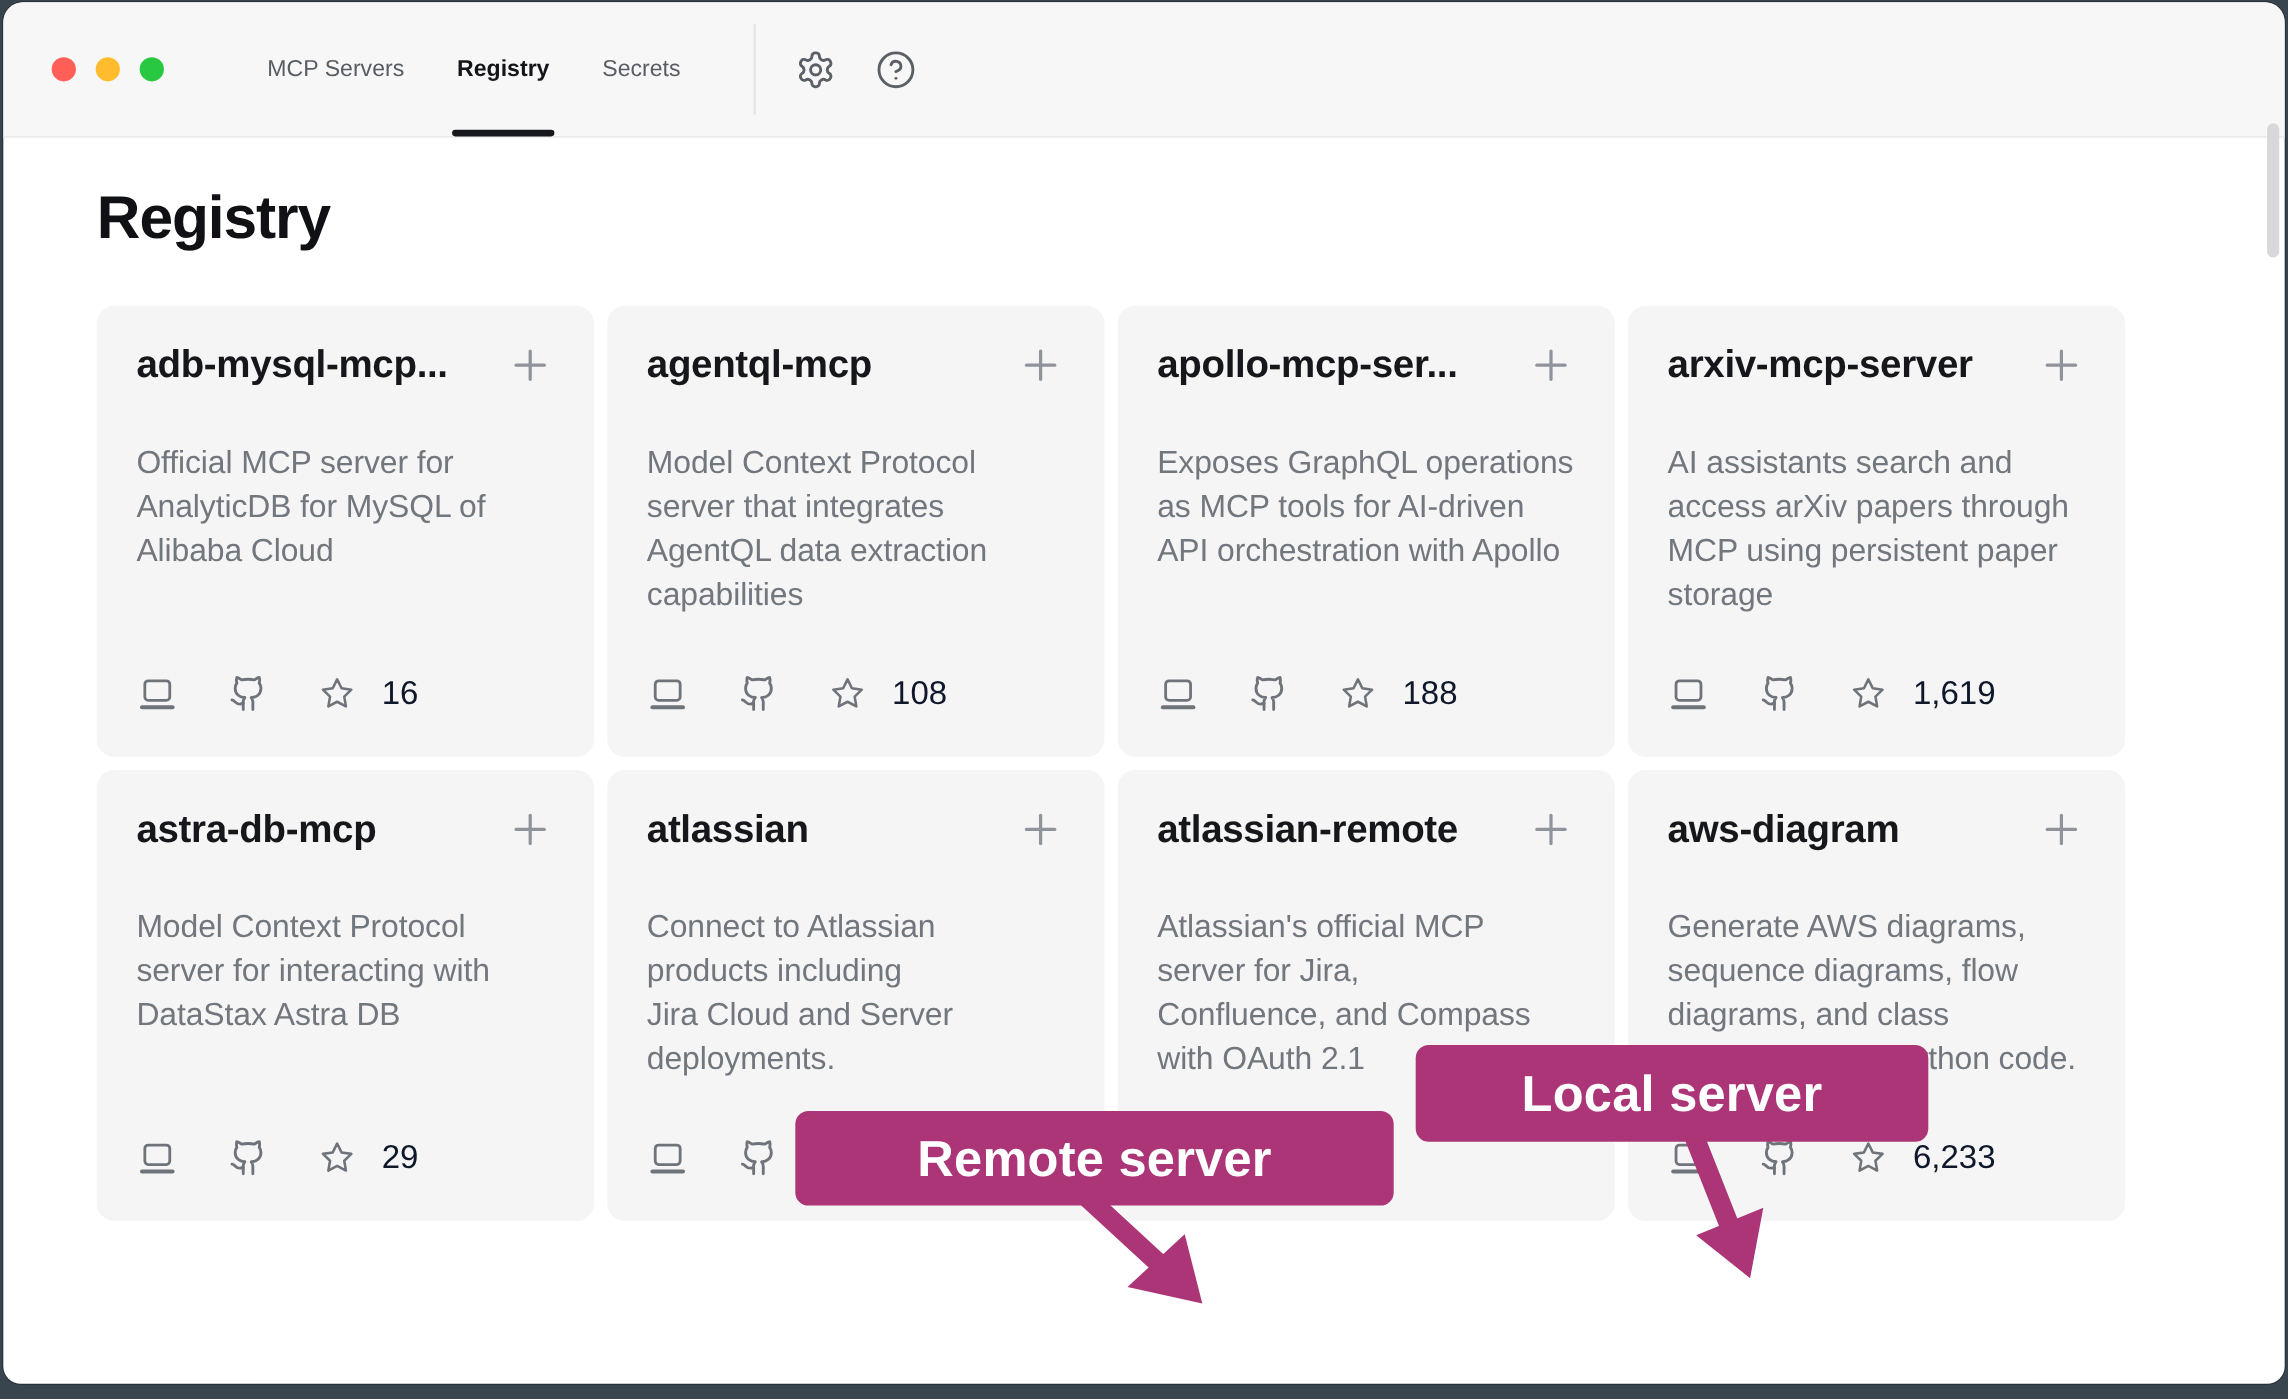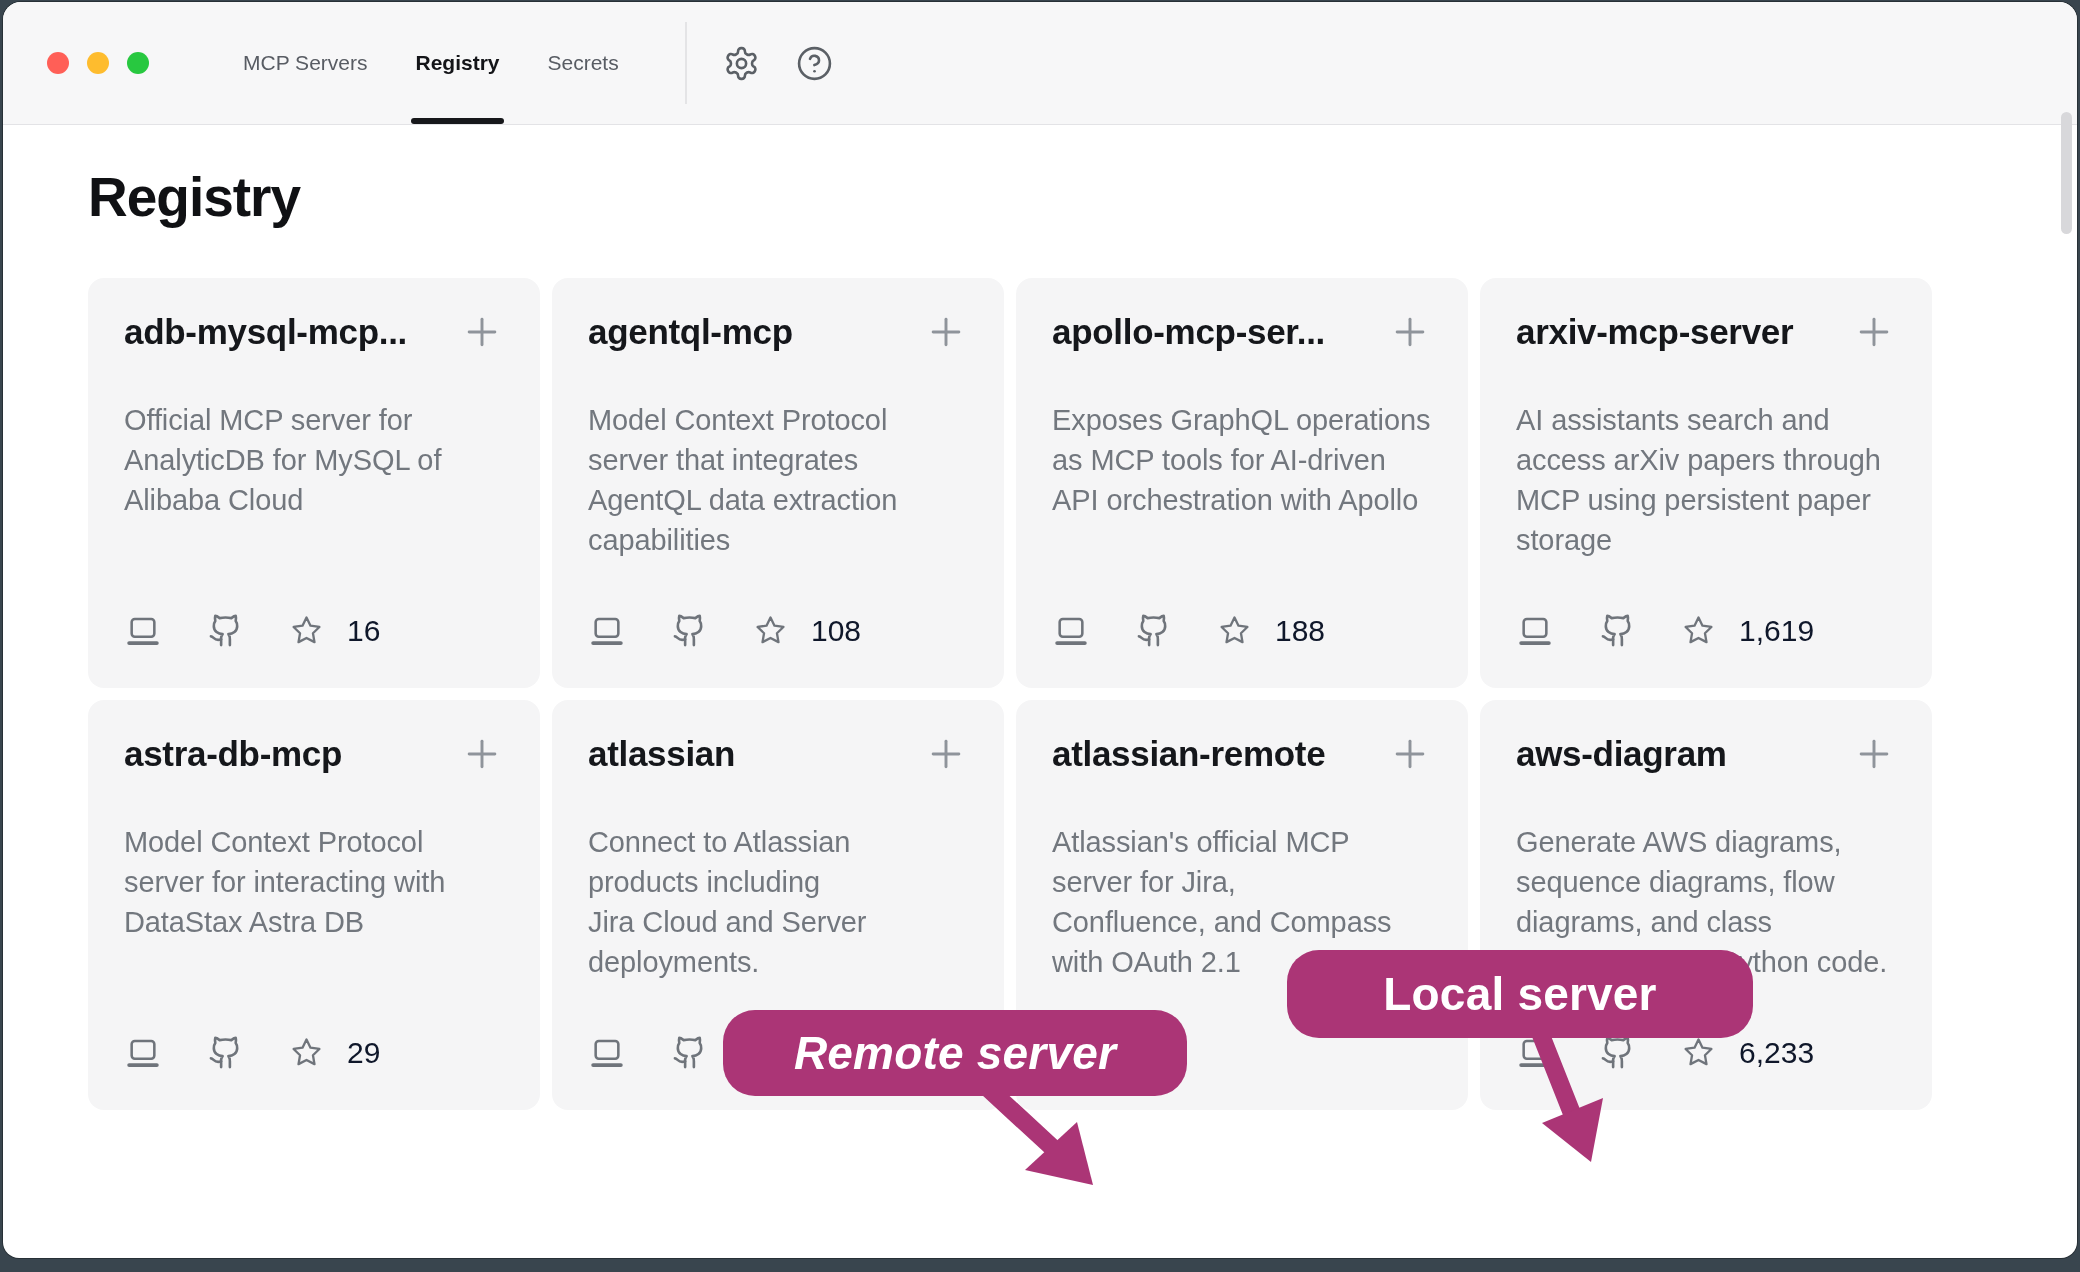"Local server" .pill { border-radius: 32px -> 12px }
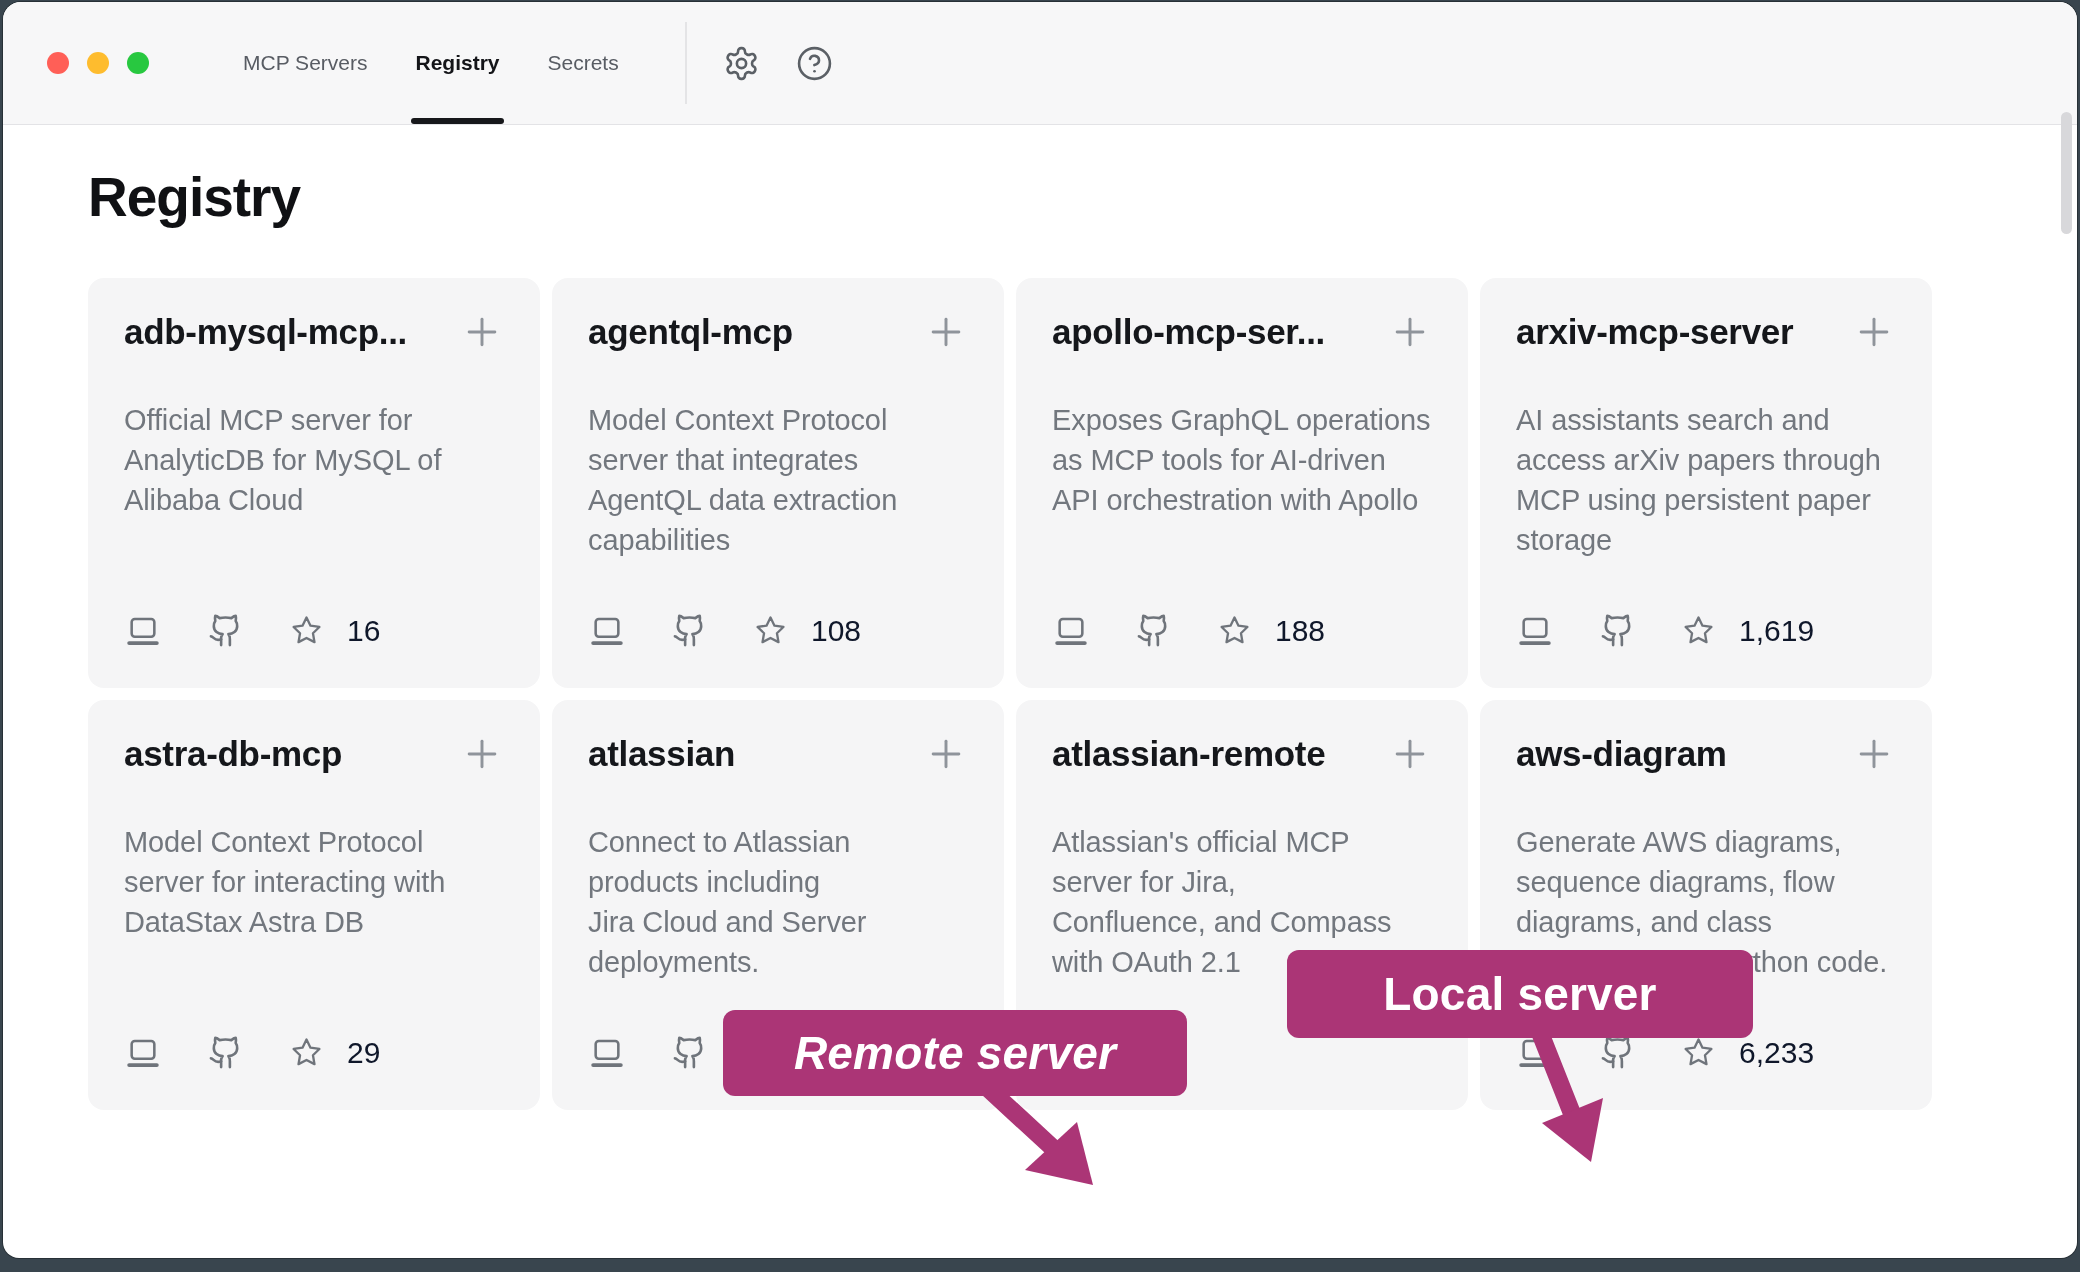"Remote server" .pill-remote { font-style: italic -> none; width: 464px -> 544px }
